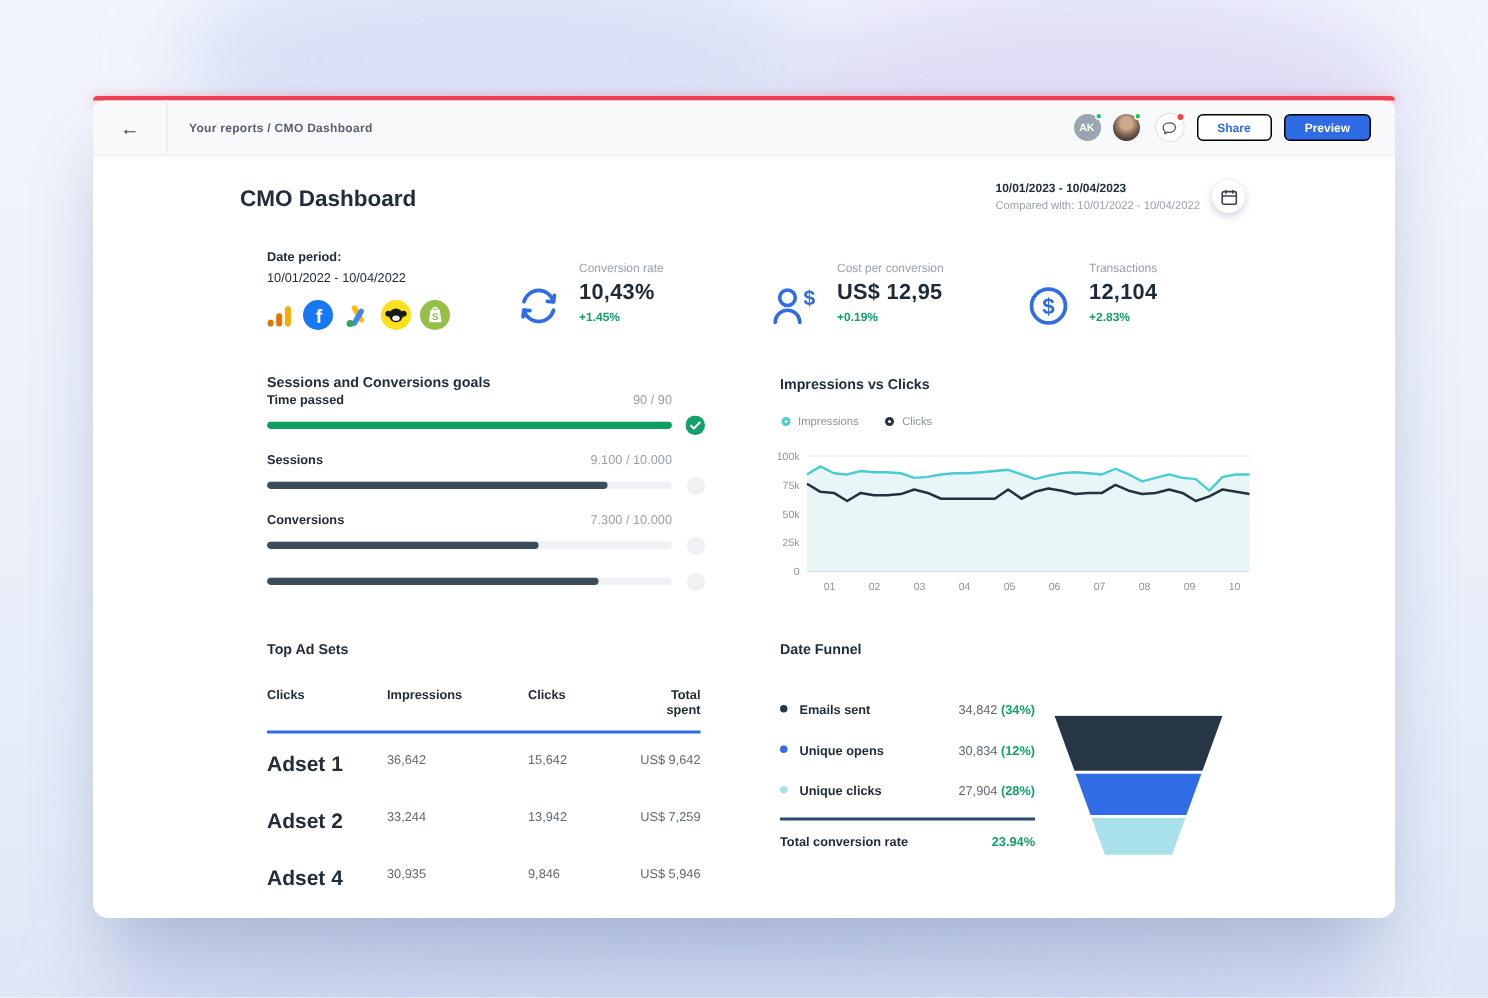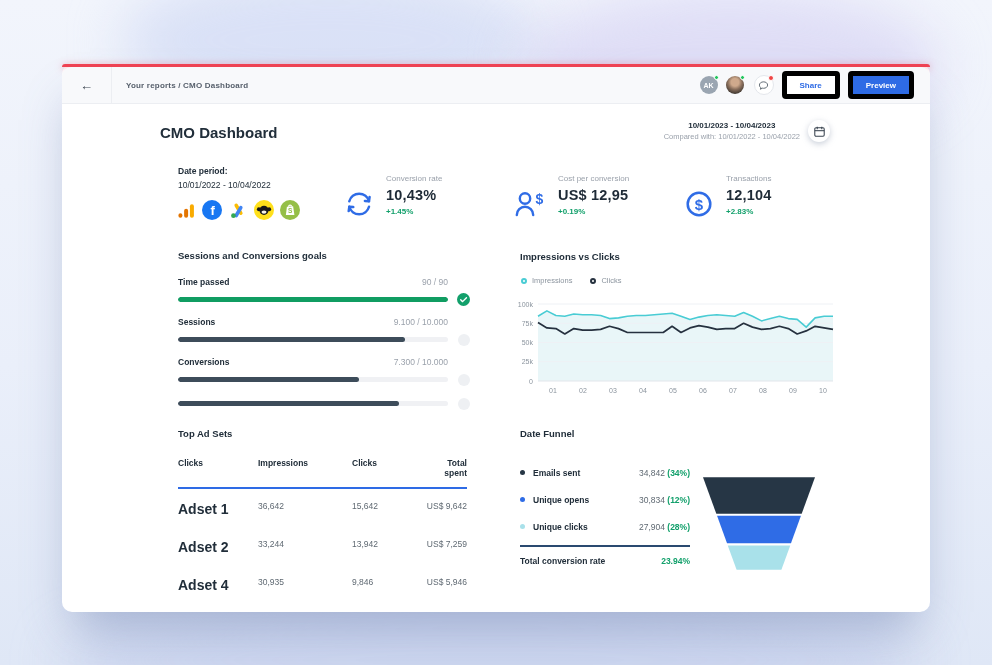"Share" .btn { border: 5px solid #000000 -> 1px solid #000000; height: 28px -> 18px }
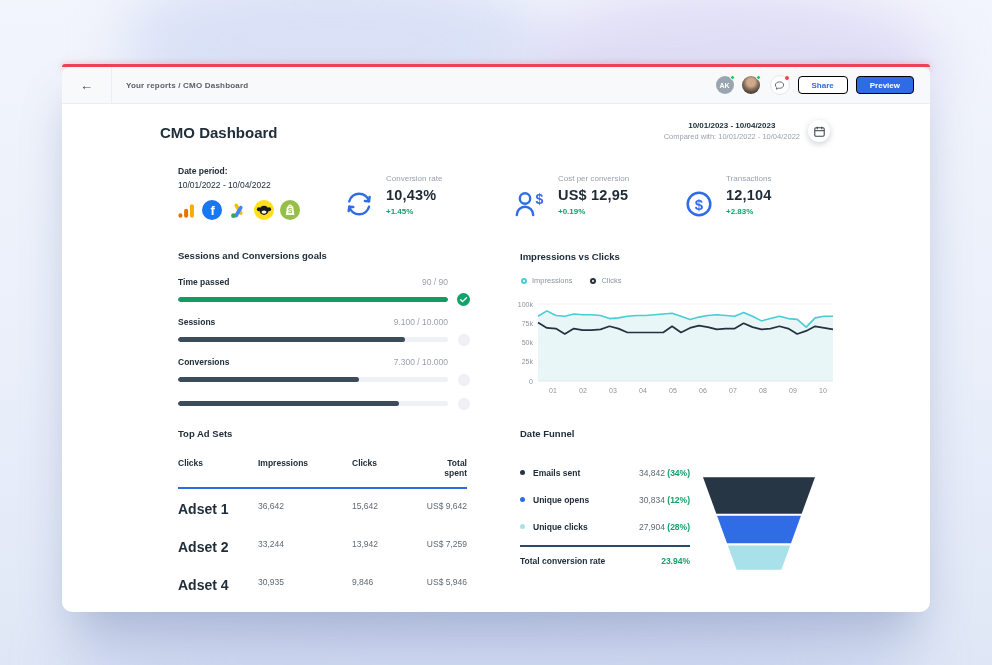"10/01/2023 - 10/04/2023" .compare-text { text-align: center -> left }
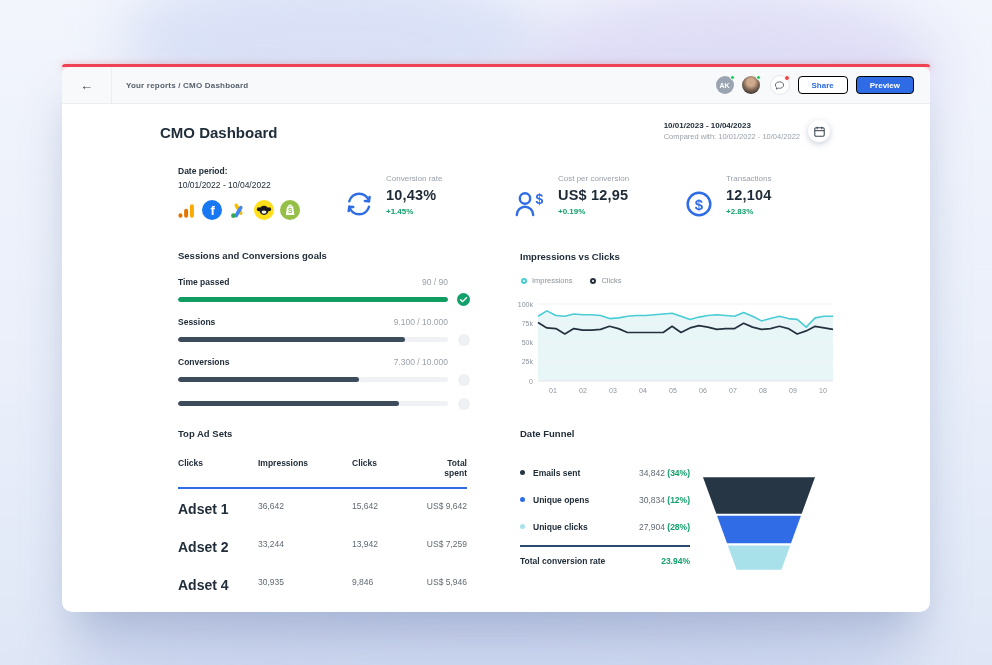"Sessions and Conversions goals" .goals .sec-title { margin-bottom: 16px -> none }
